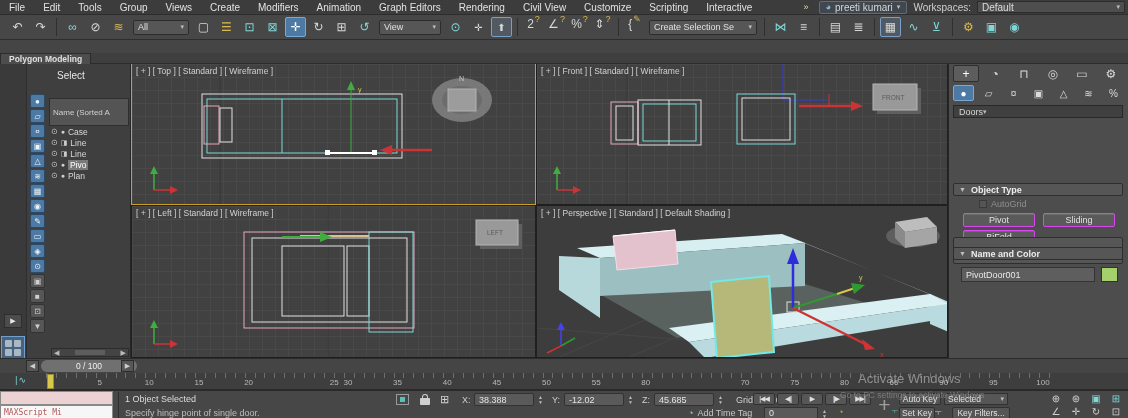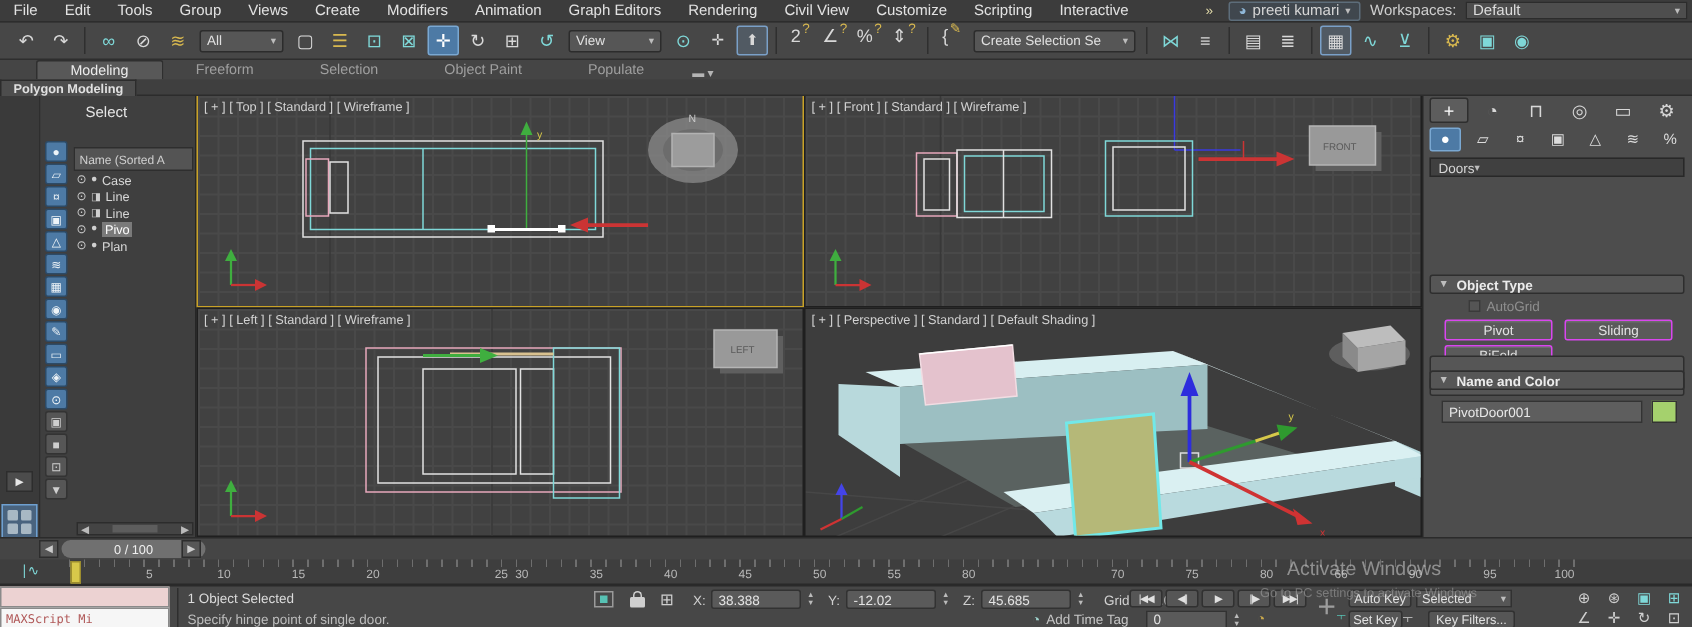"Modeling" div.ribbon-tabs { html: <div> <div> <span>Modeling</span> <span>Freeform</span> <span>Selection</span> <span>Object Paint</span> <span>Populate</span> </div> <span>▬ ▾</span> </div> -> none }
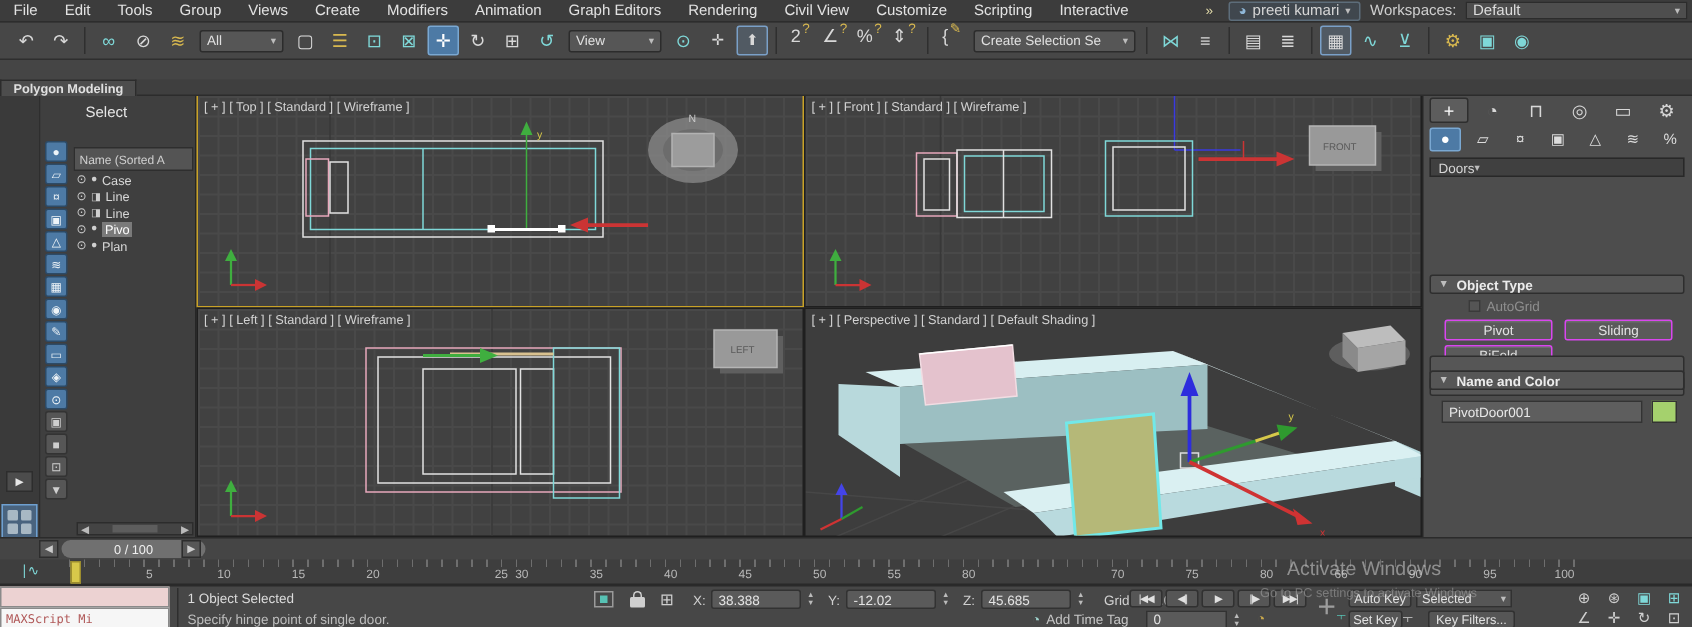"Name (Sorted A" .exp-header { height: 16px -> 28px }
